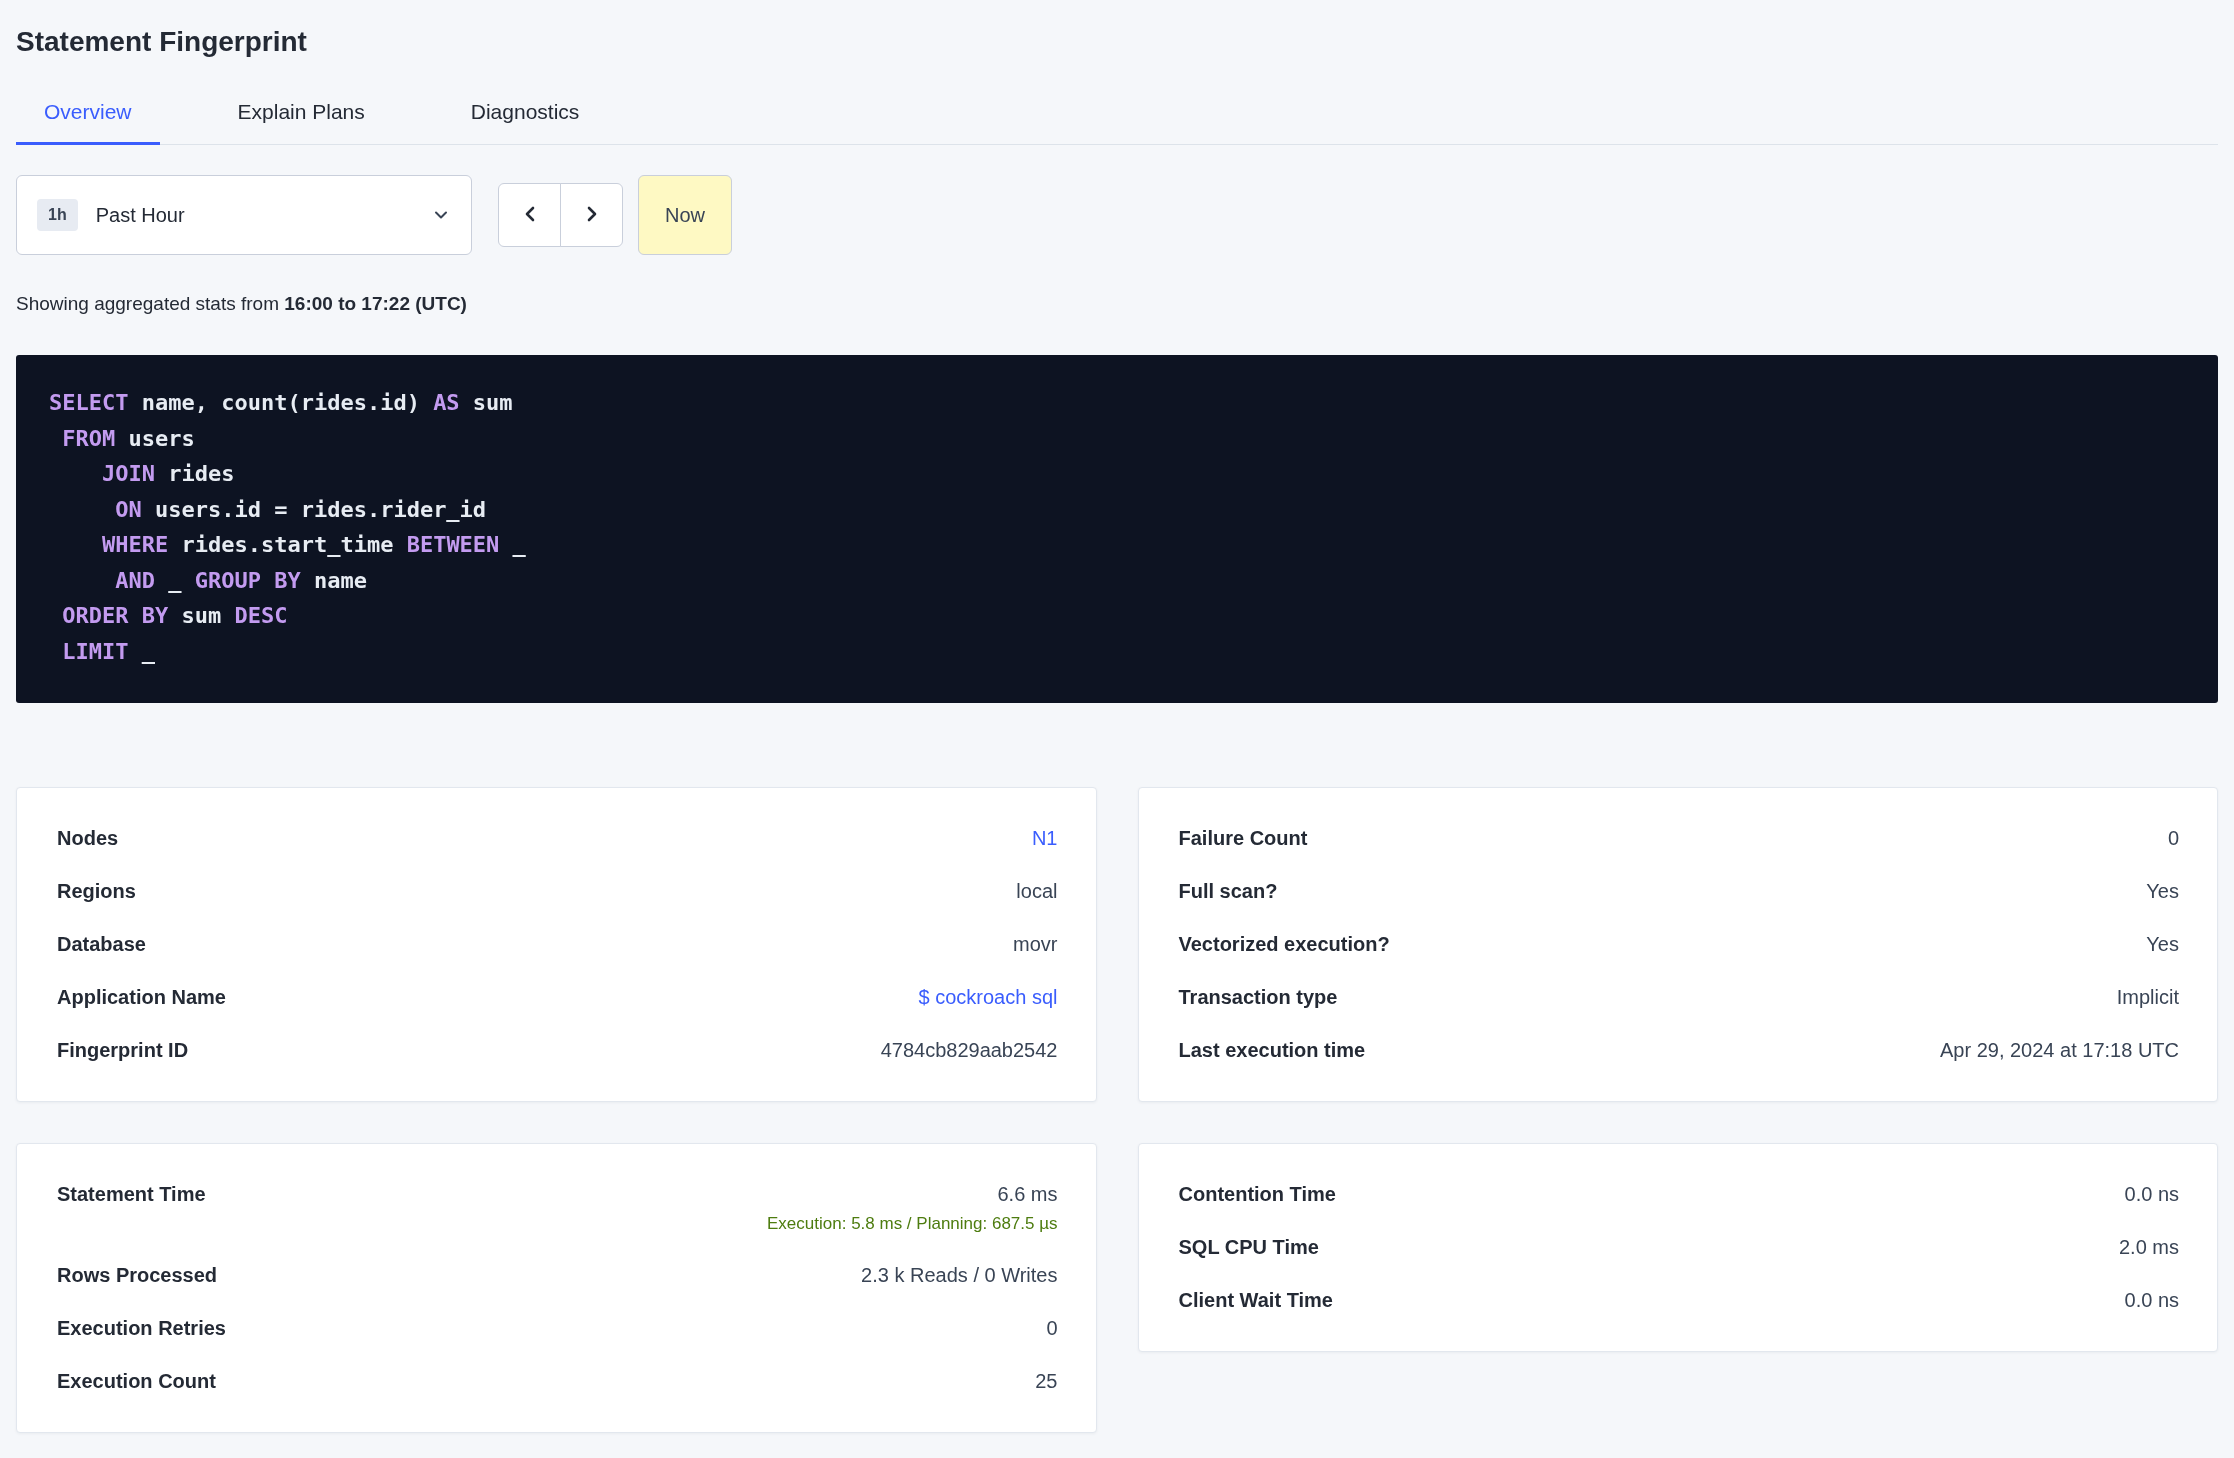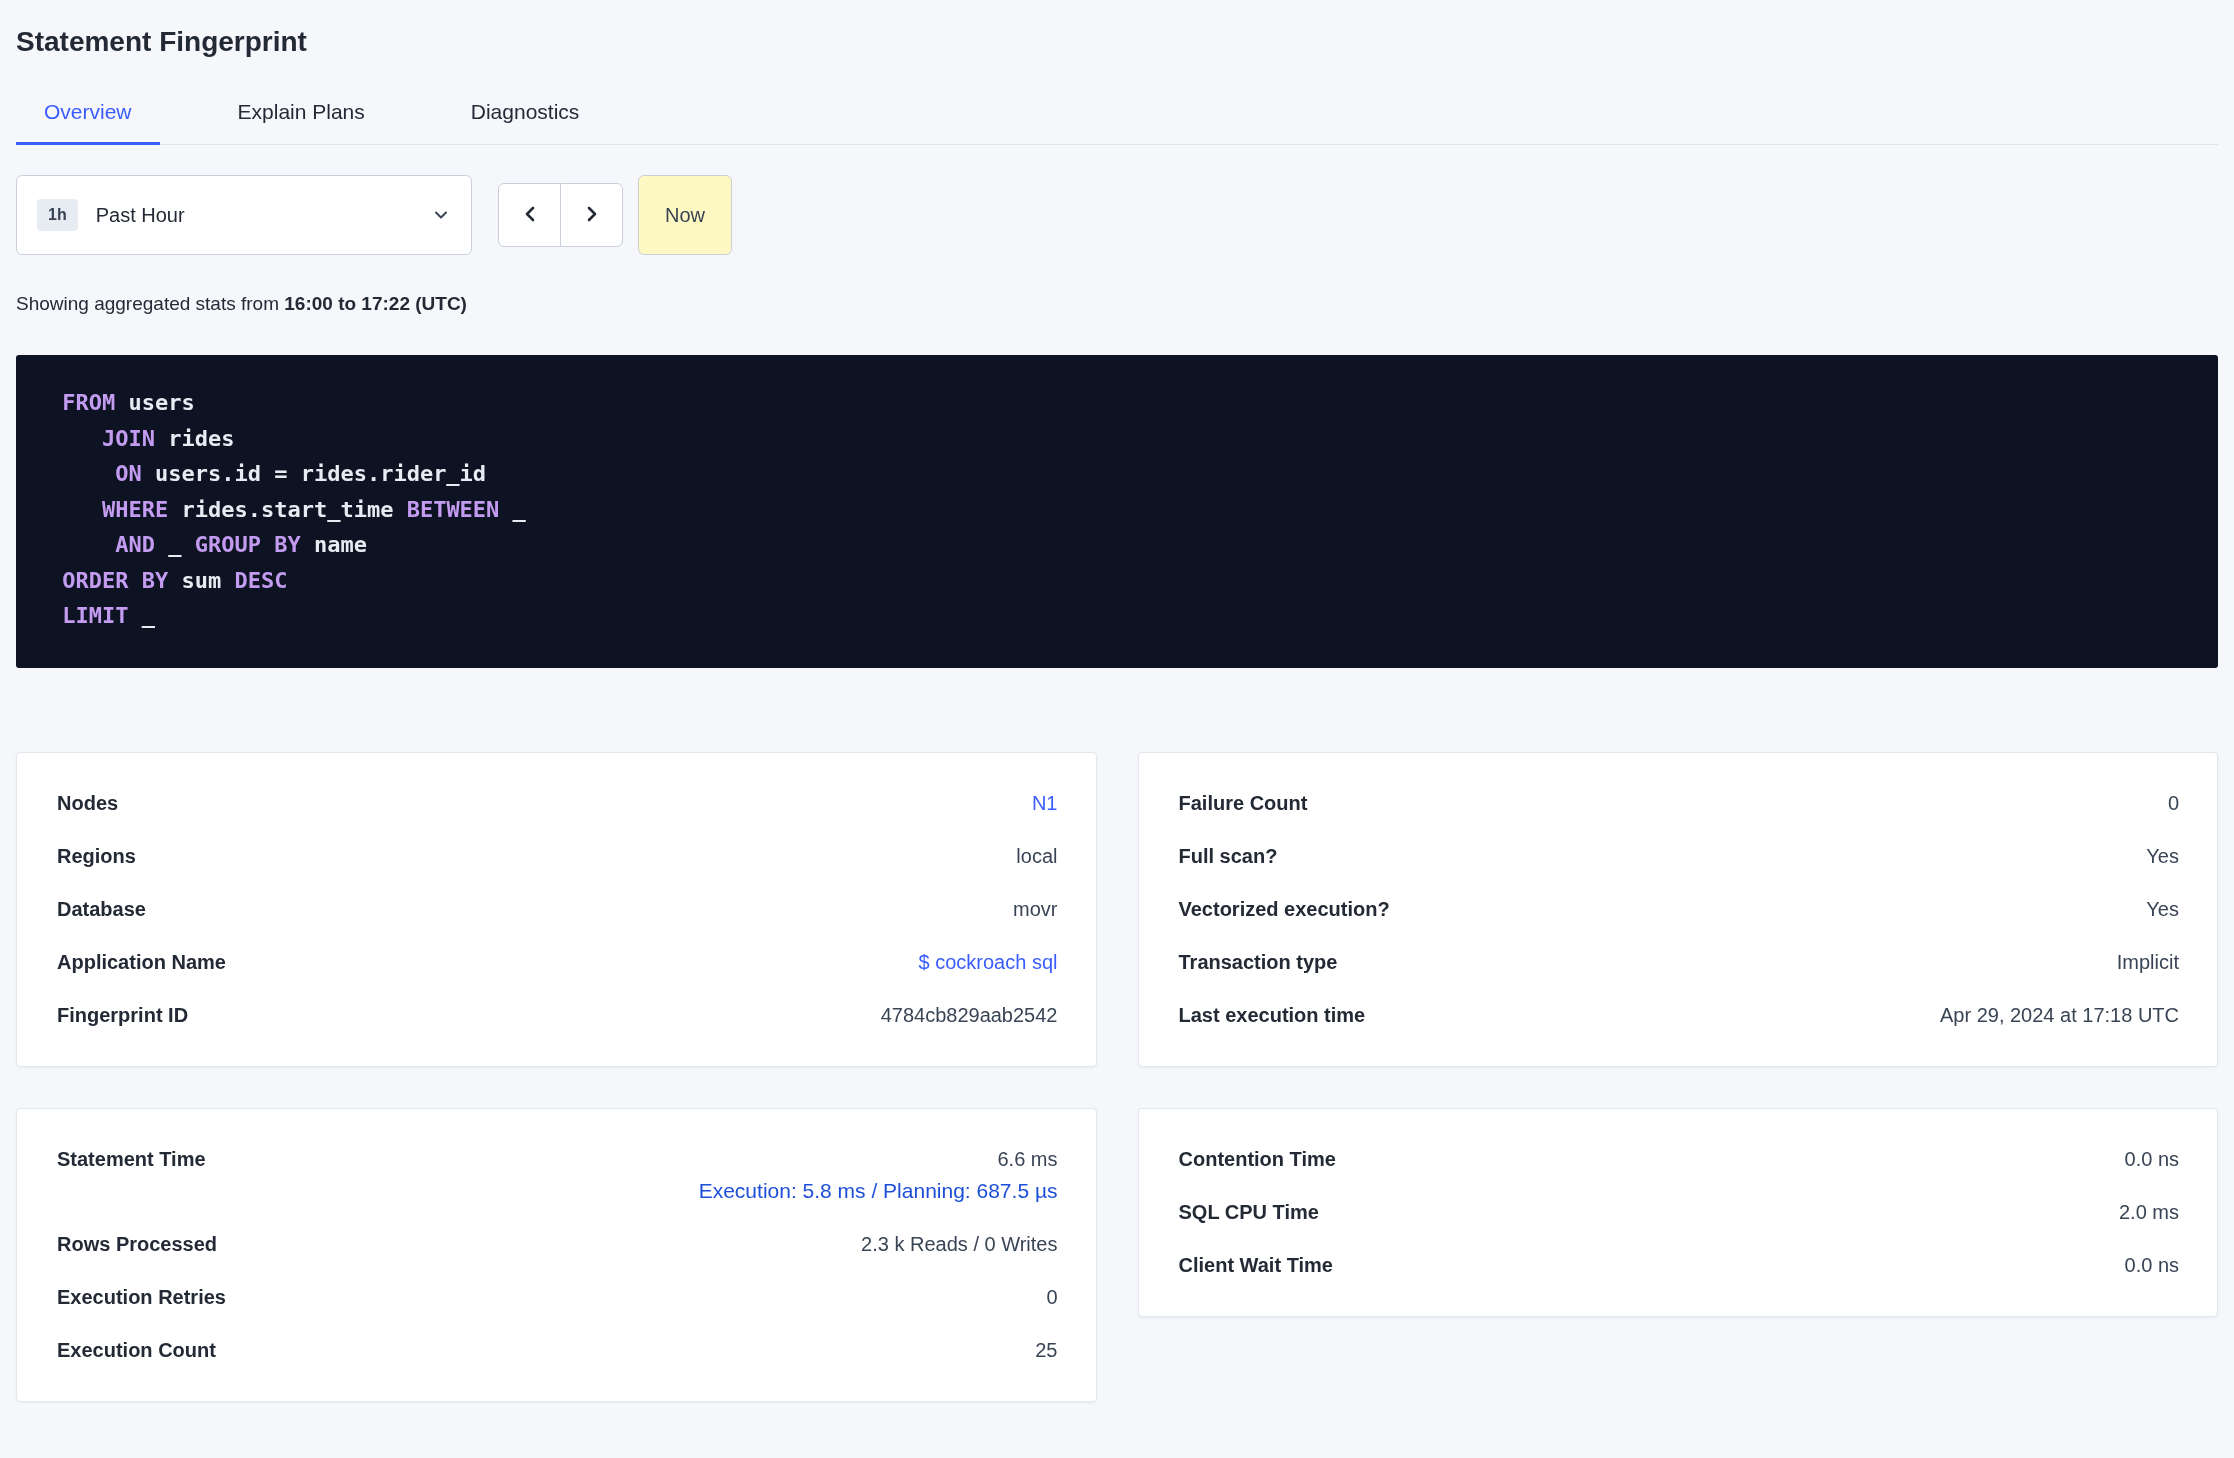"SELECT name, count(rides.id) AS sum" div.sql-line { html: none -> <div><span>SELECT</span><span> name, count(rides.id) </span><span>AS</span><span> sum</span></div> }
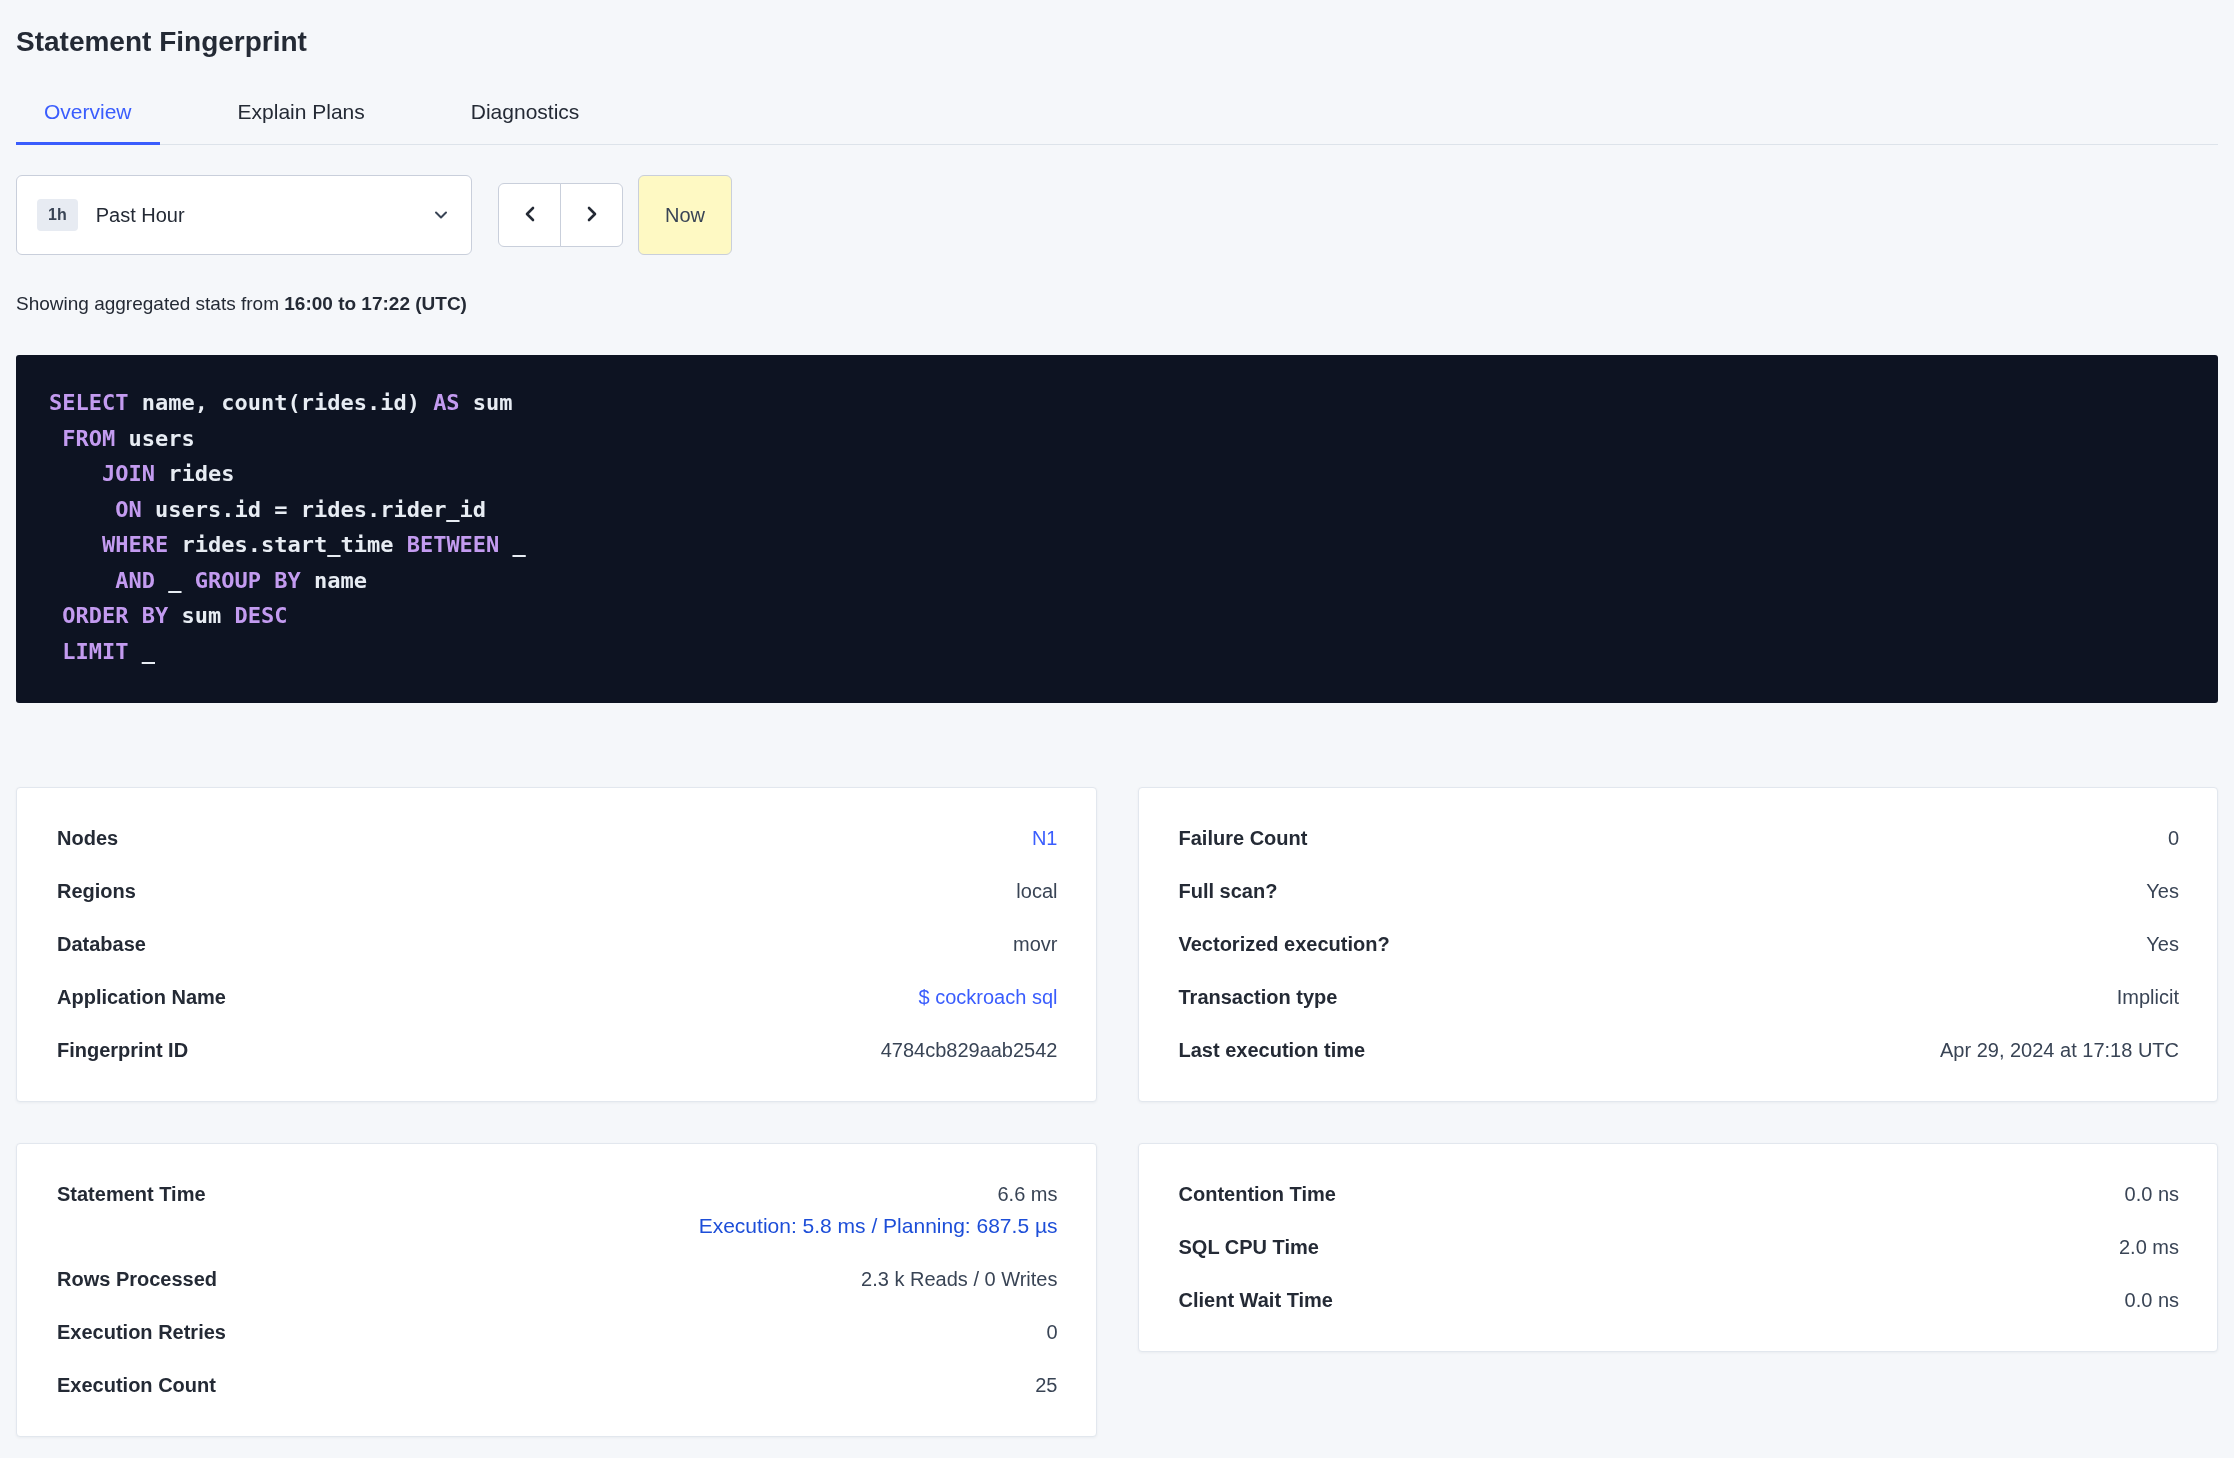"Execution: 5.8 ms / Planning:" .stat-sub { color: #1d4ed8 -> #4d7c0f; font-size: 21px -> 17px }
